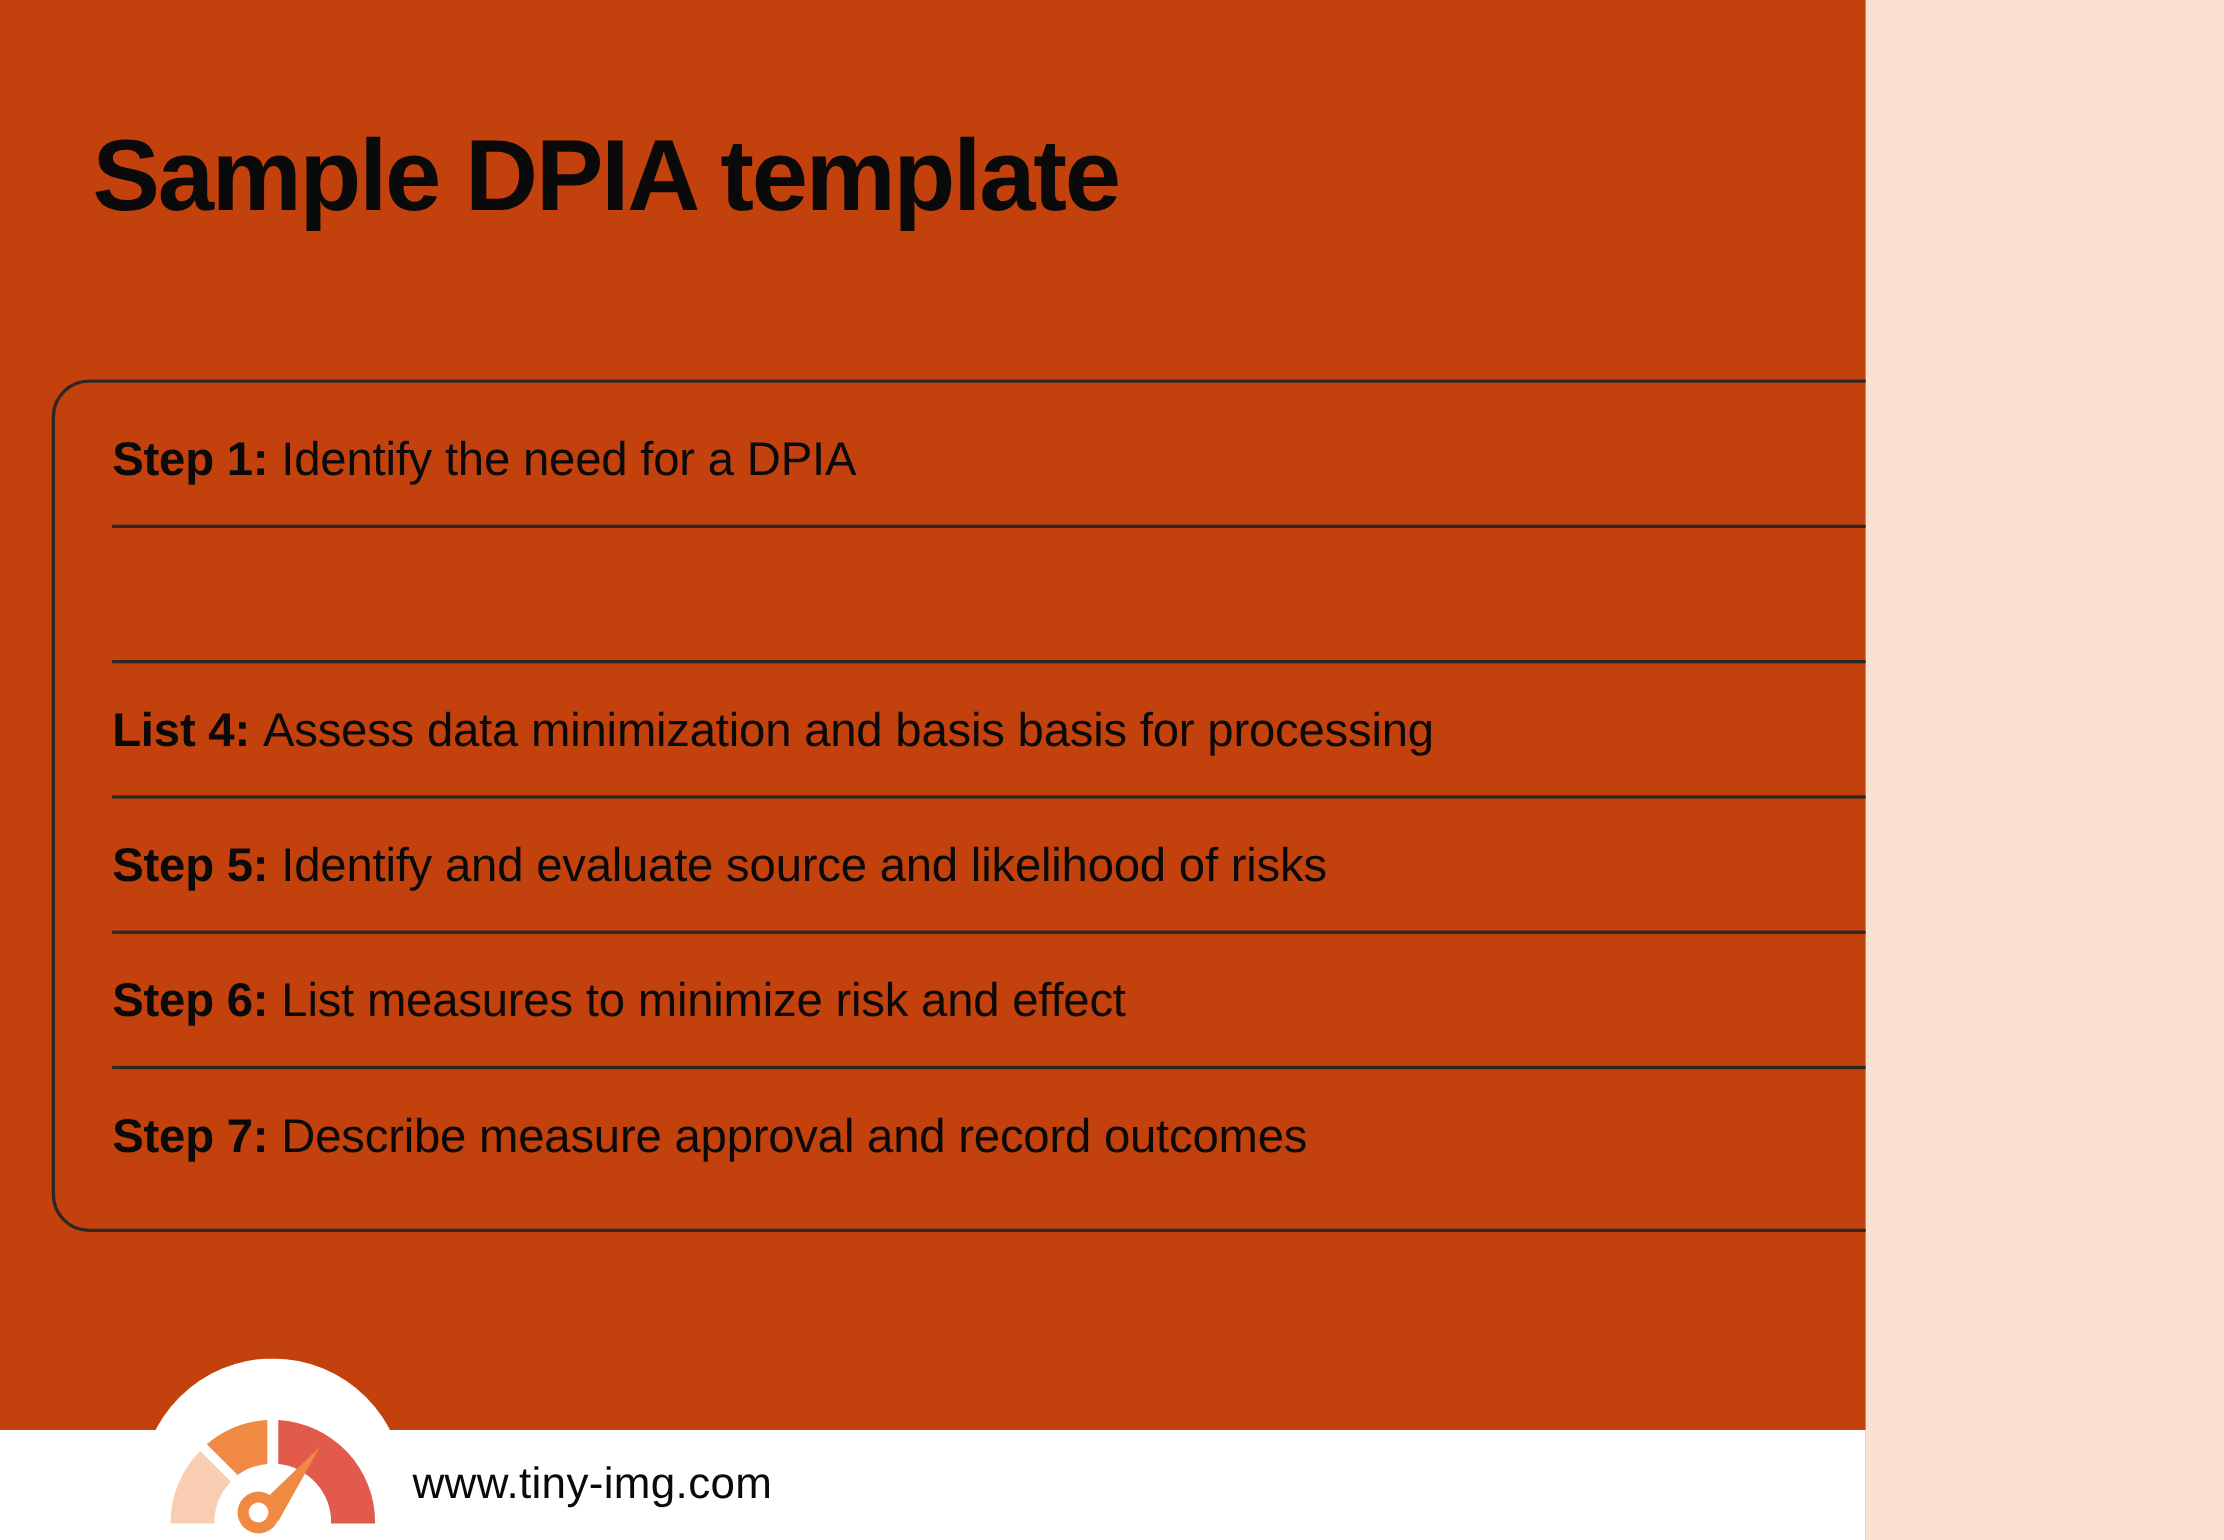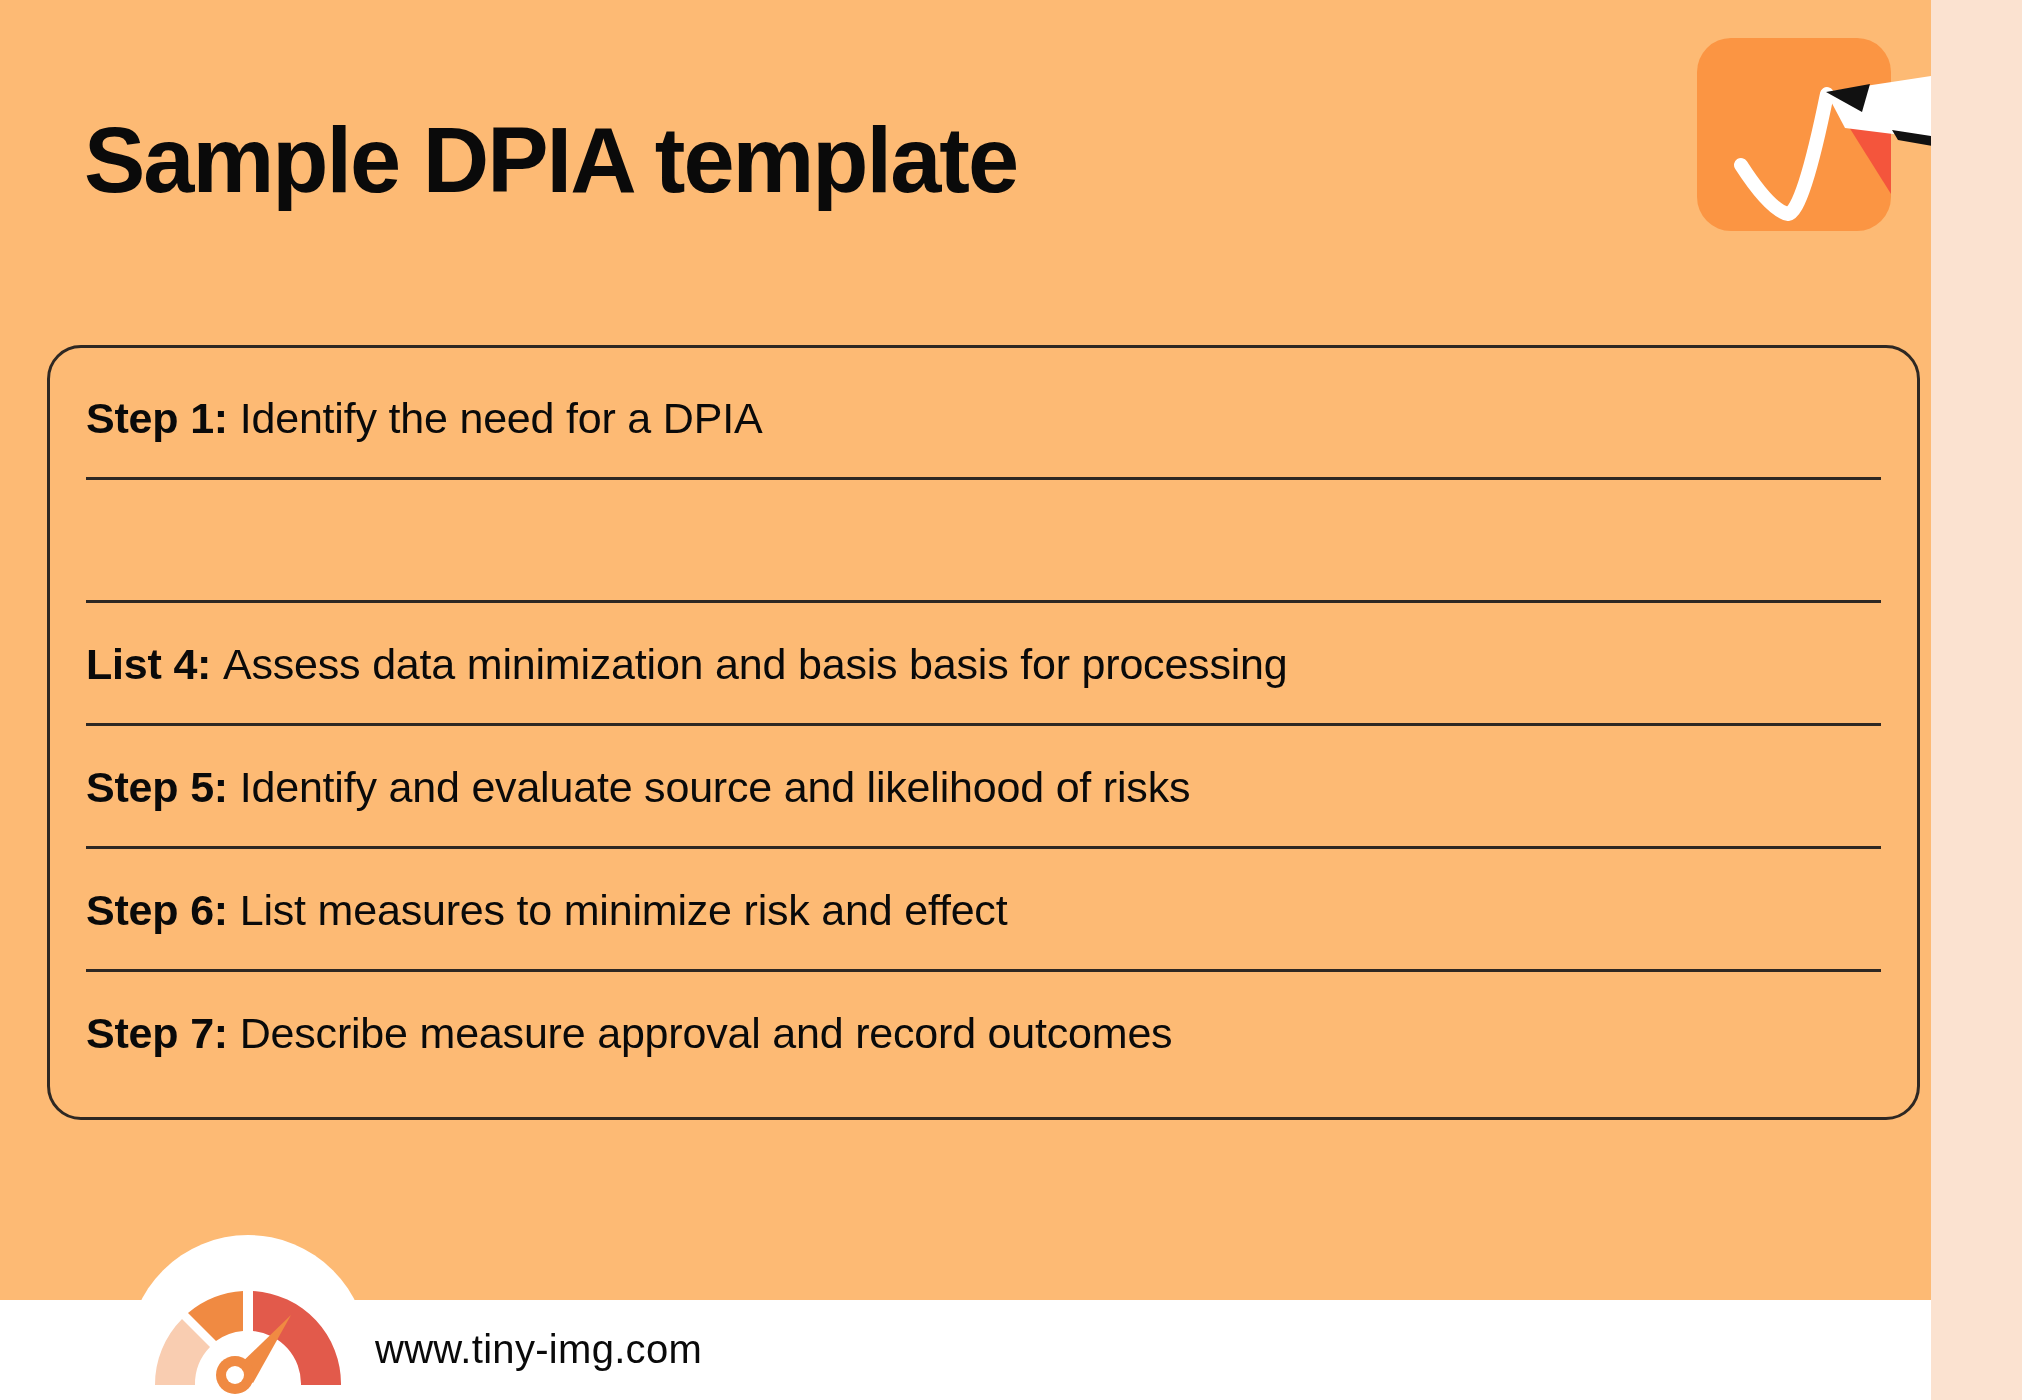"Sample DPIA template" #stage { background: #fdba74 -> #c2410c; width: 1931px -> 1696px }
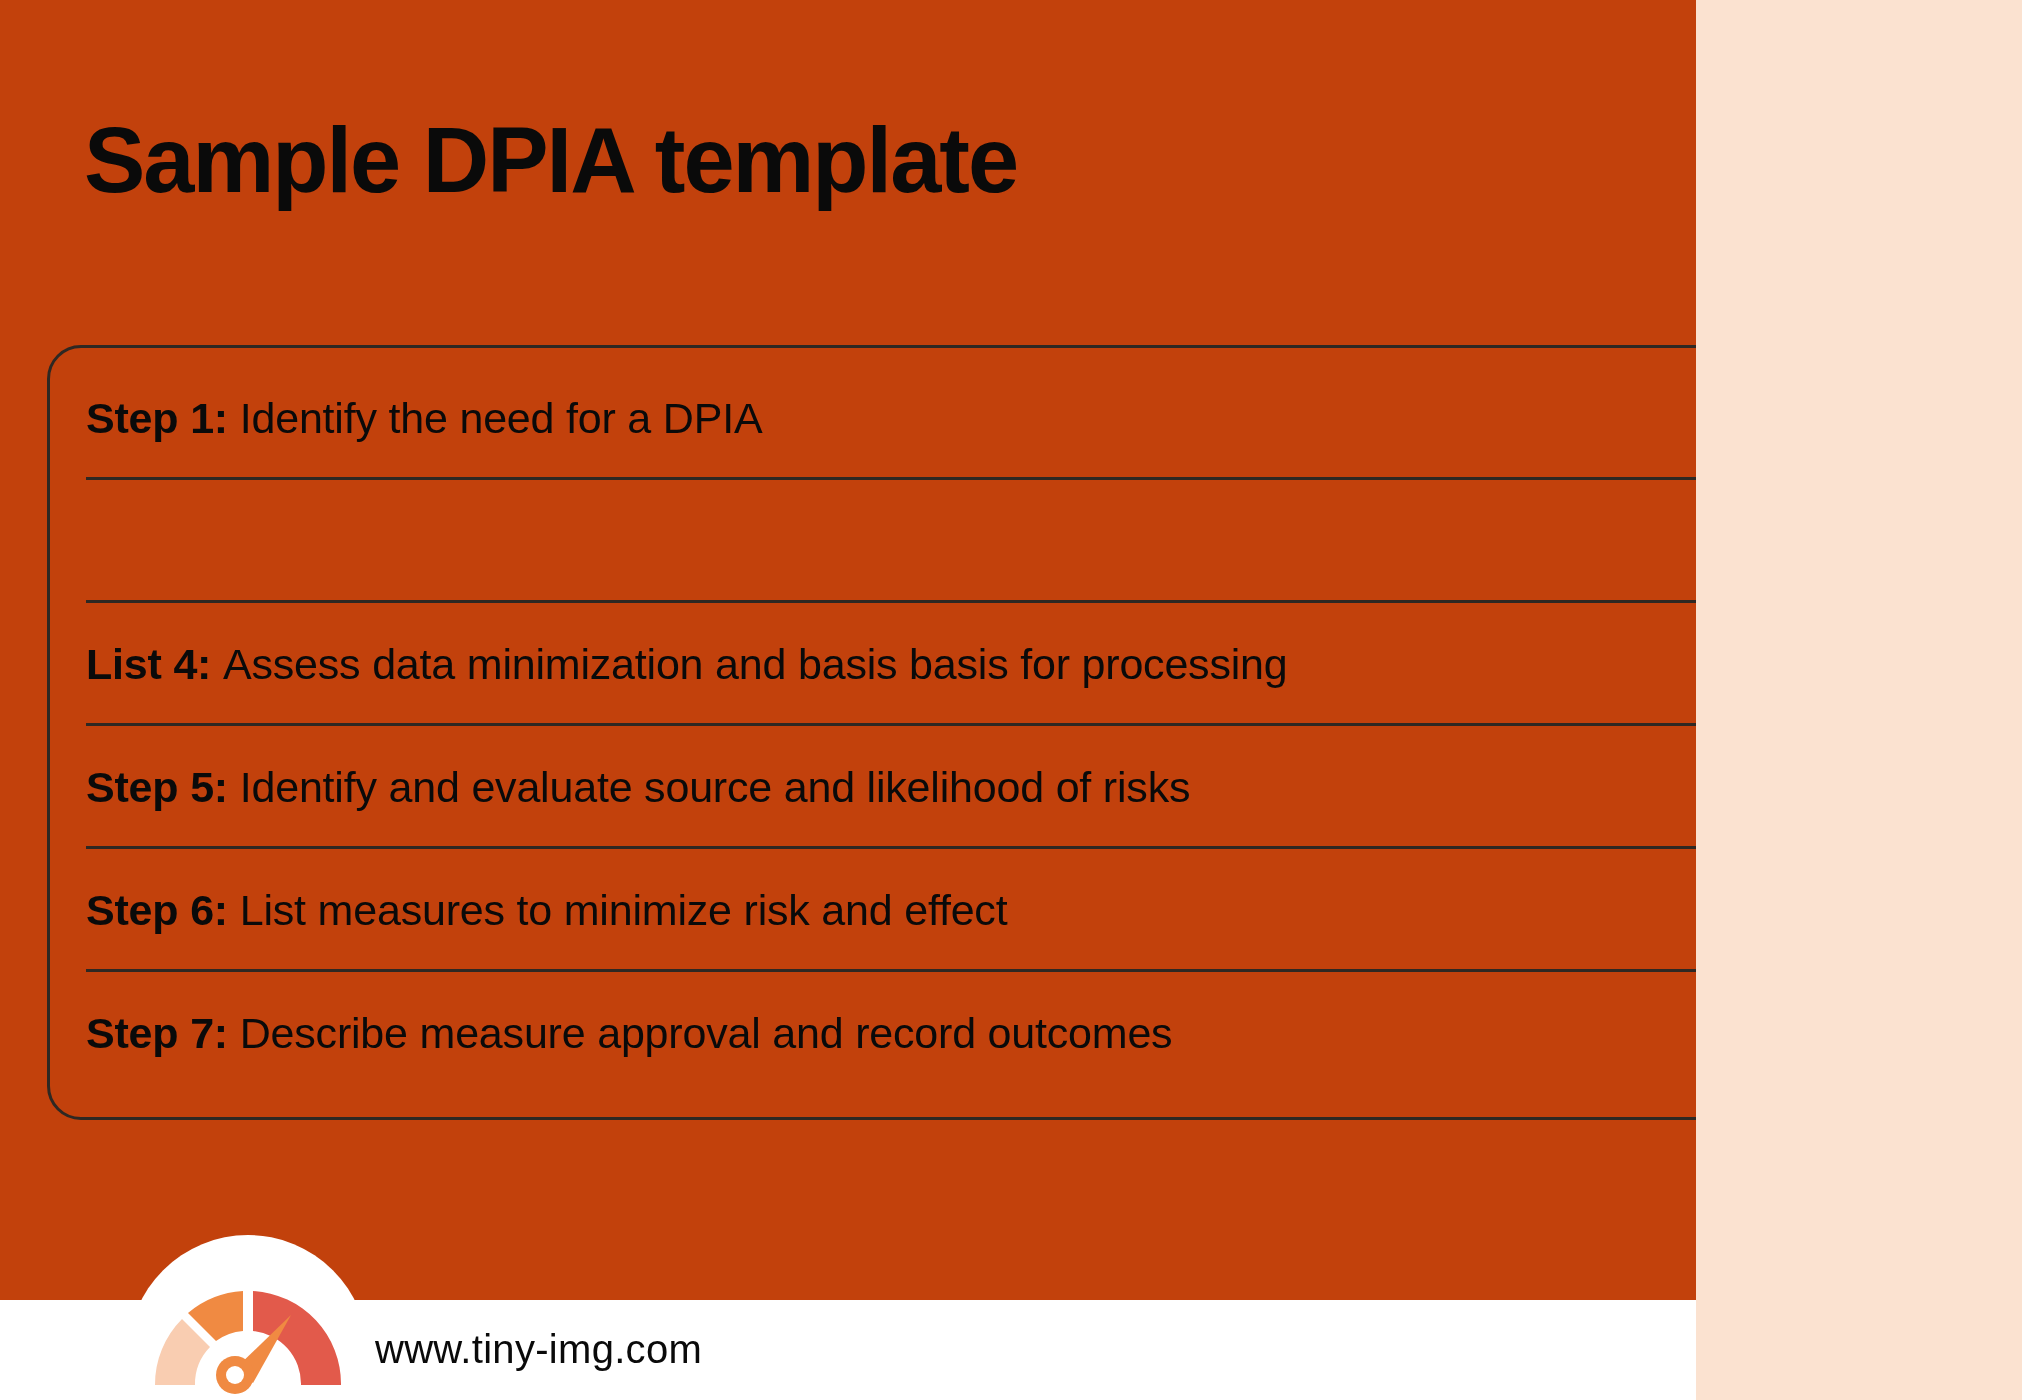"Step 1: Identify the need" #steps-card { padding: 0 36px -> 0 52px }
